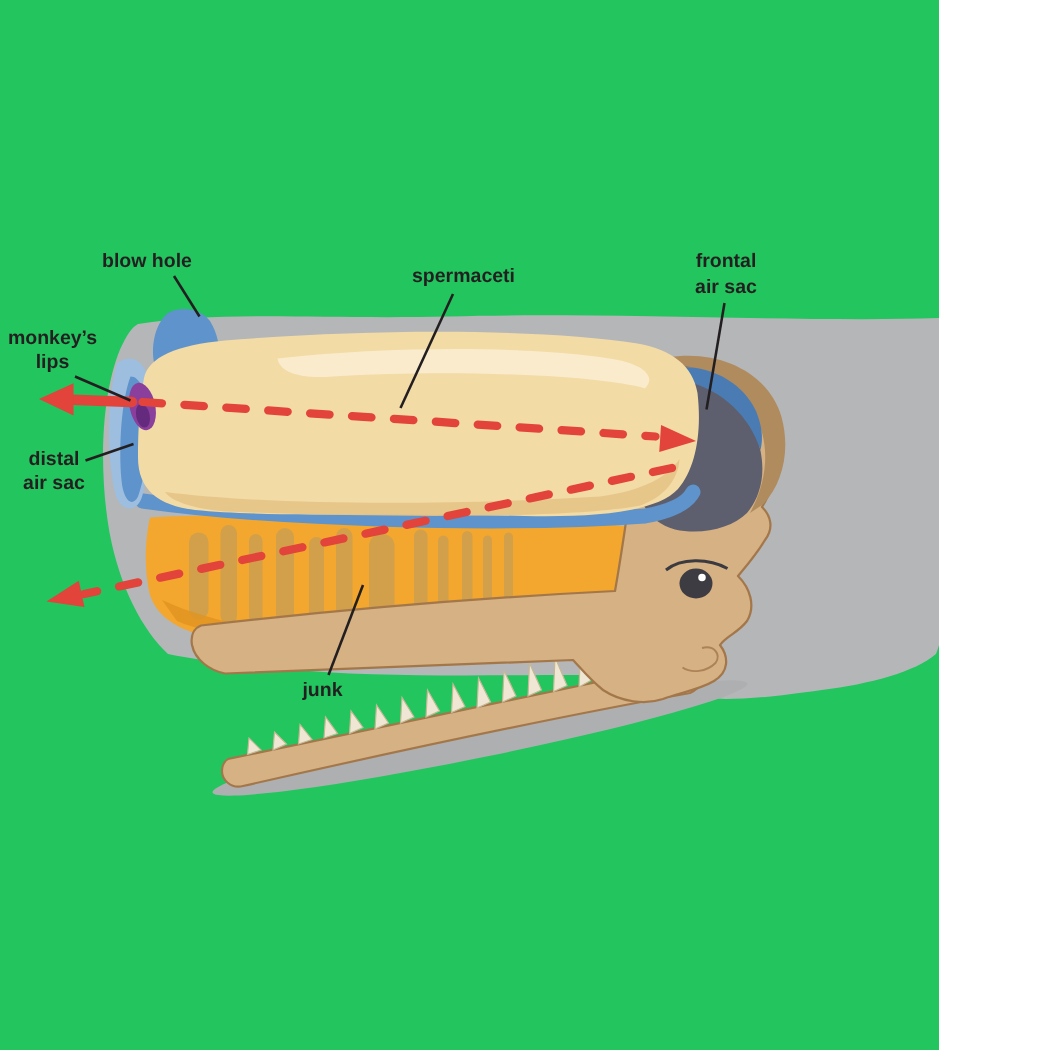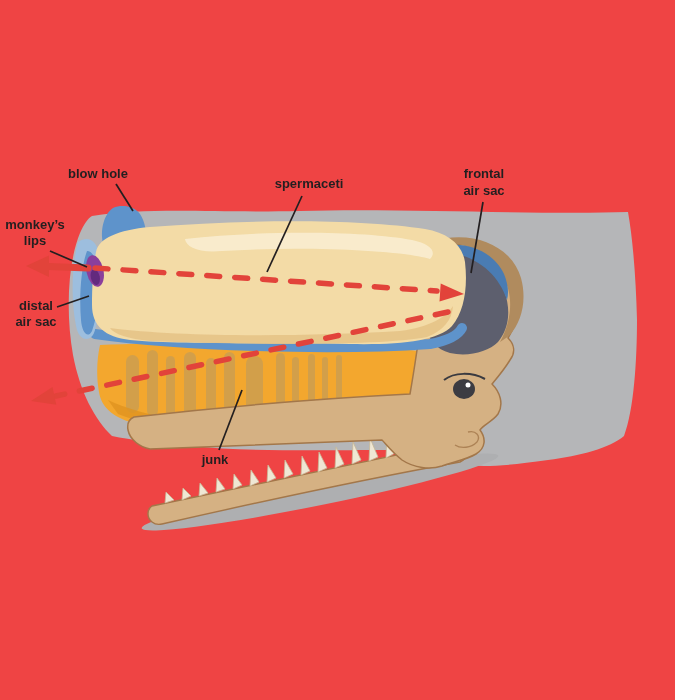"blow hole" .stage { background: #ef4444 -> #22c55e; width: 675px -> 626px }
